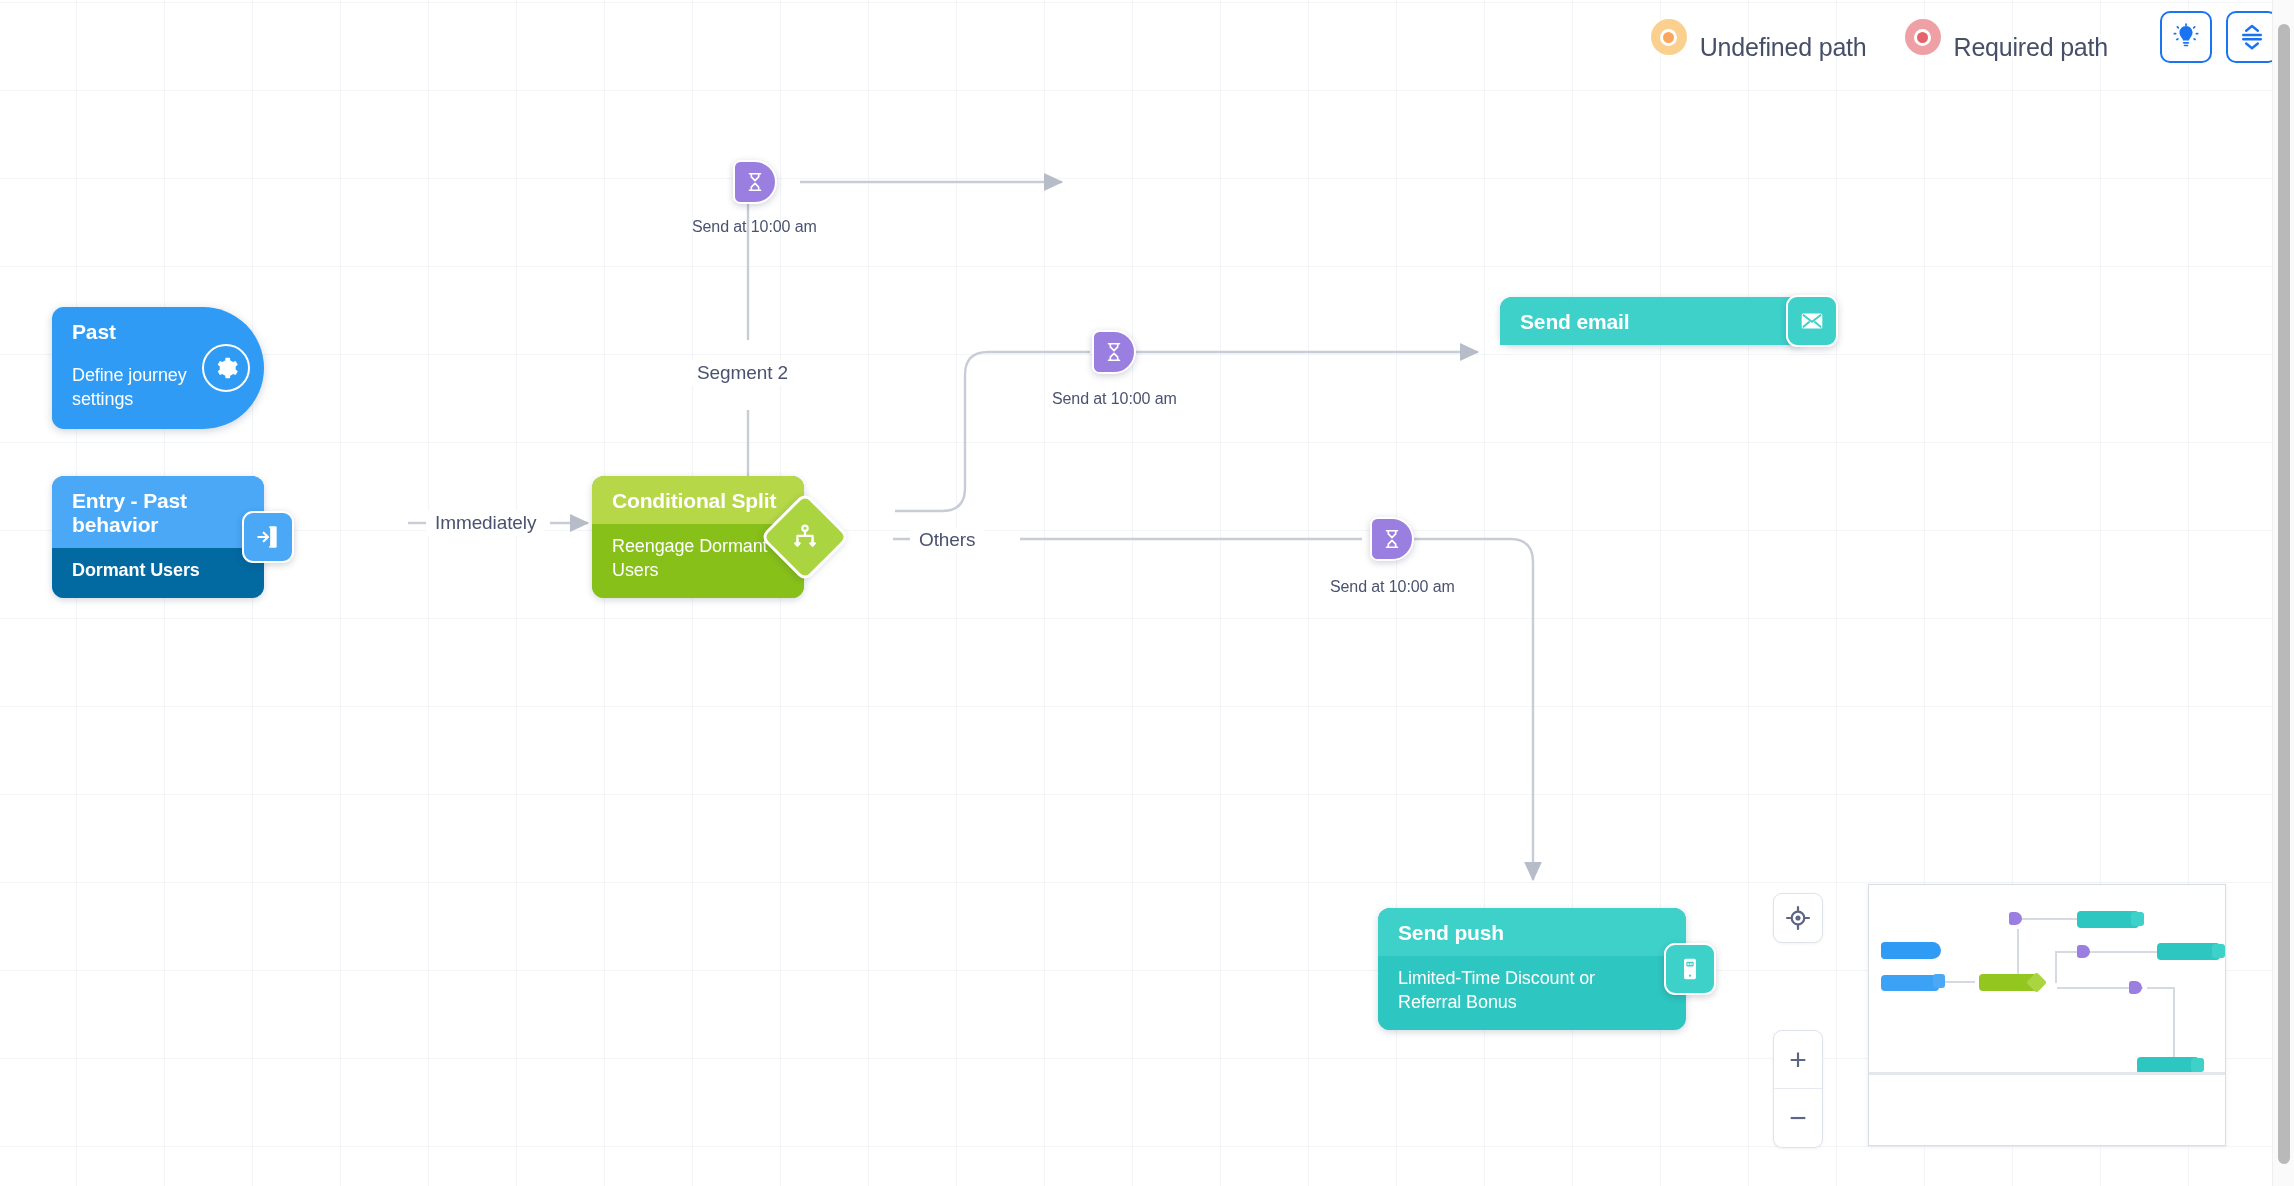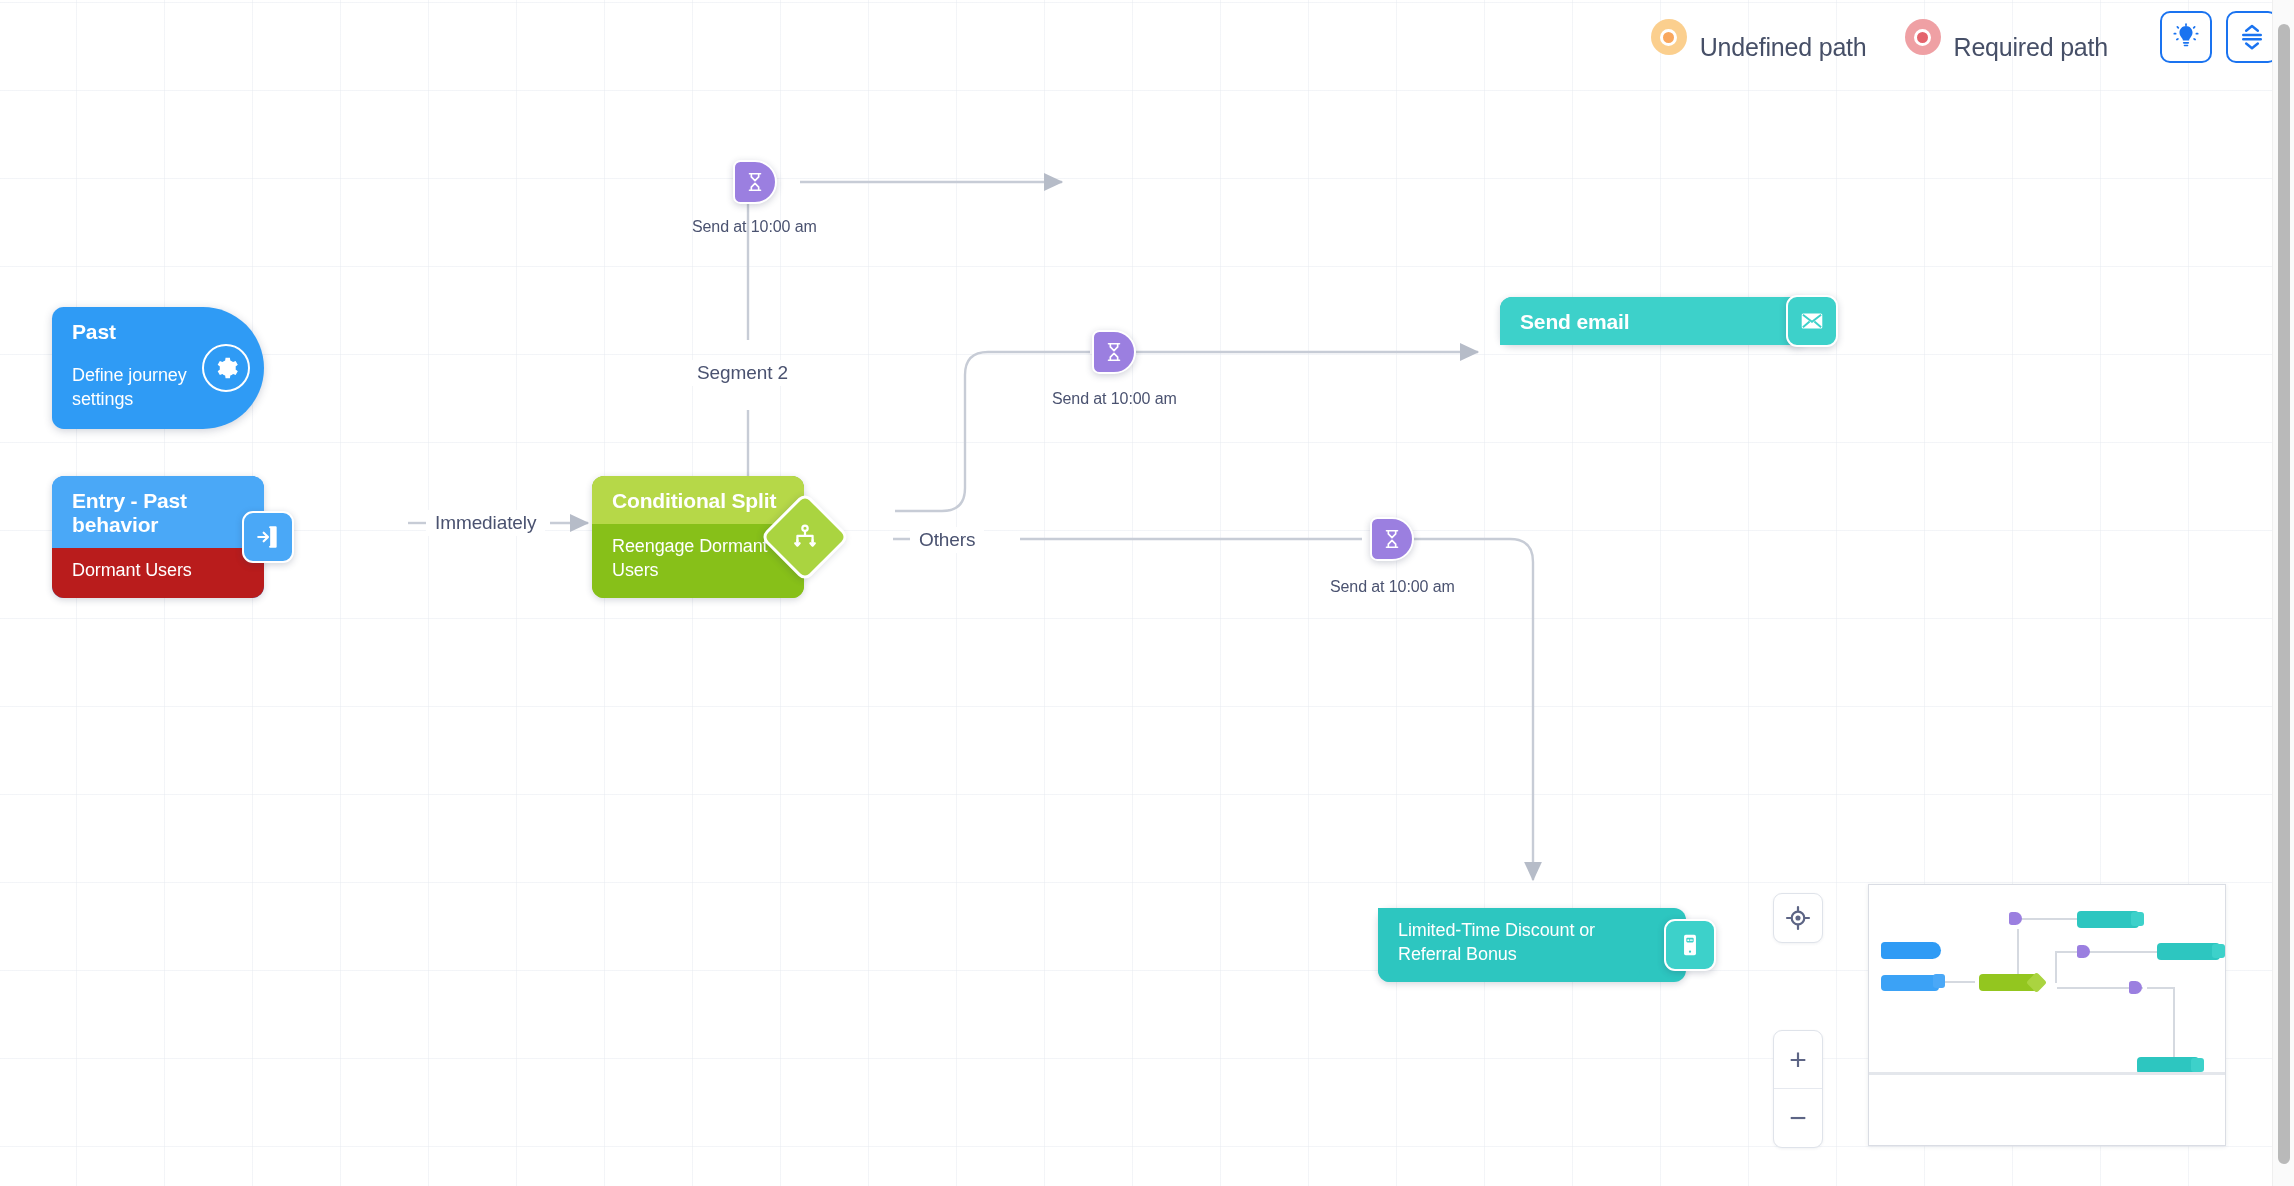"Dormant Users" .node.entry .node-body { background: #b91c1c -> #0369a1; font-weight: none -> bold }
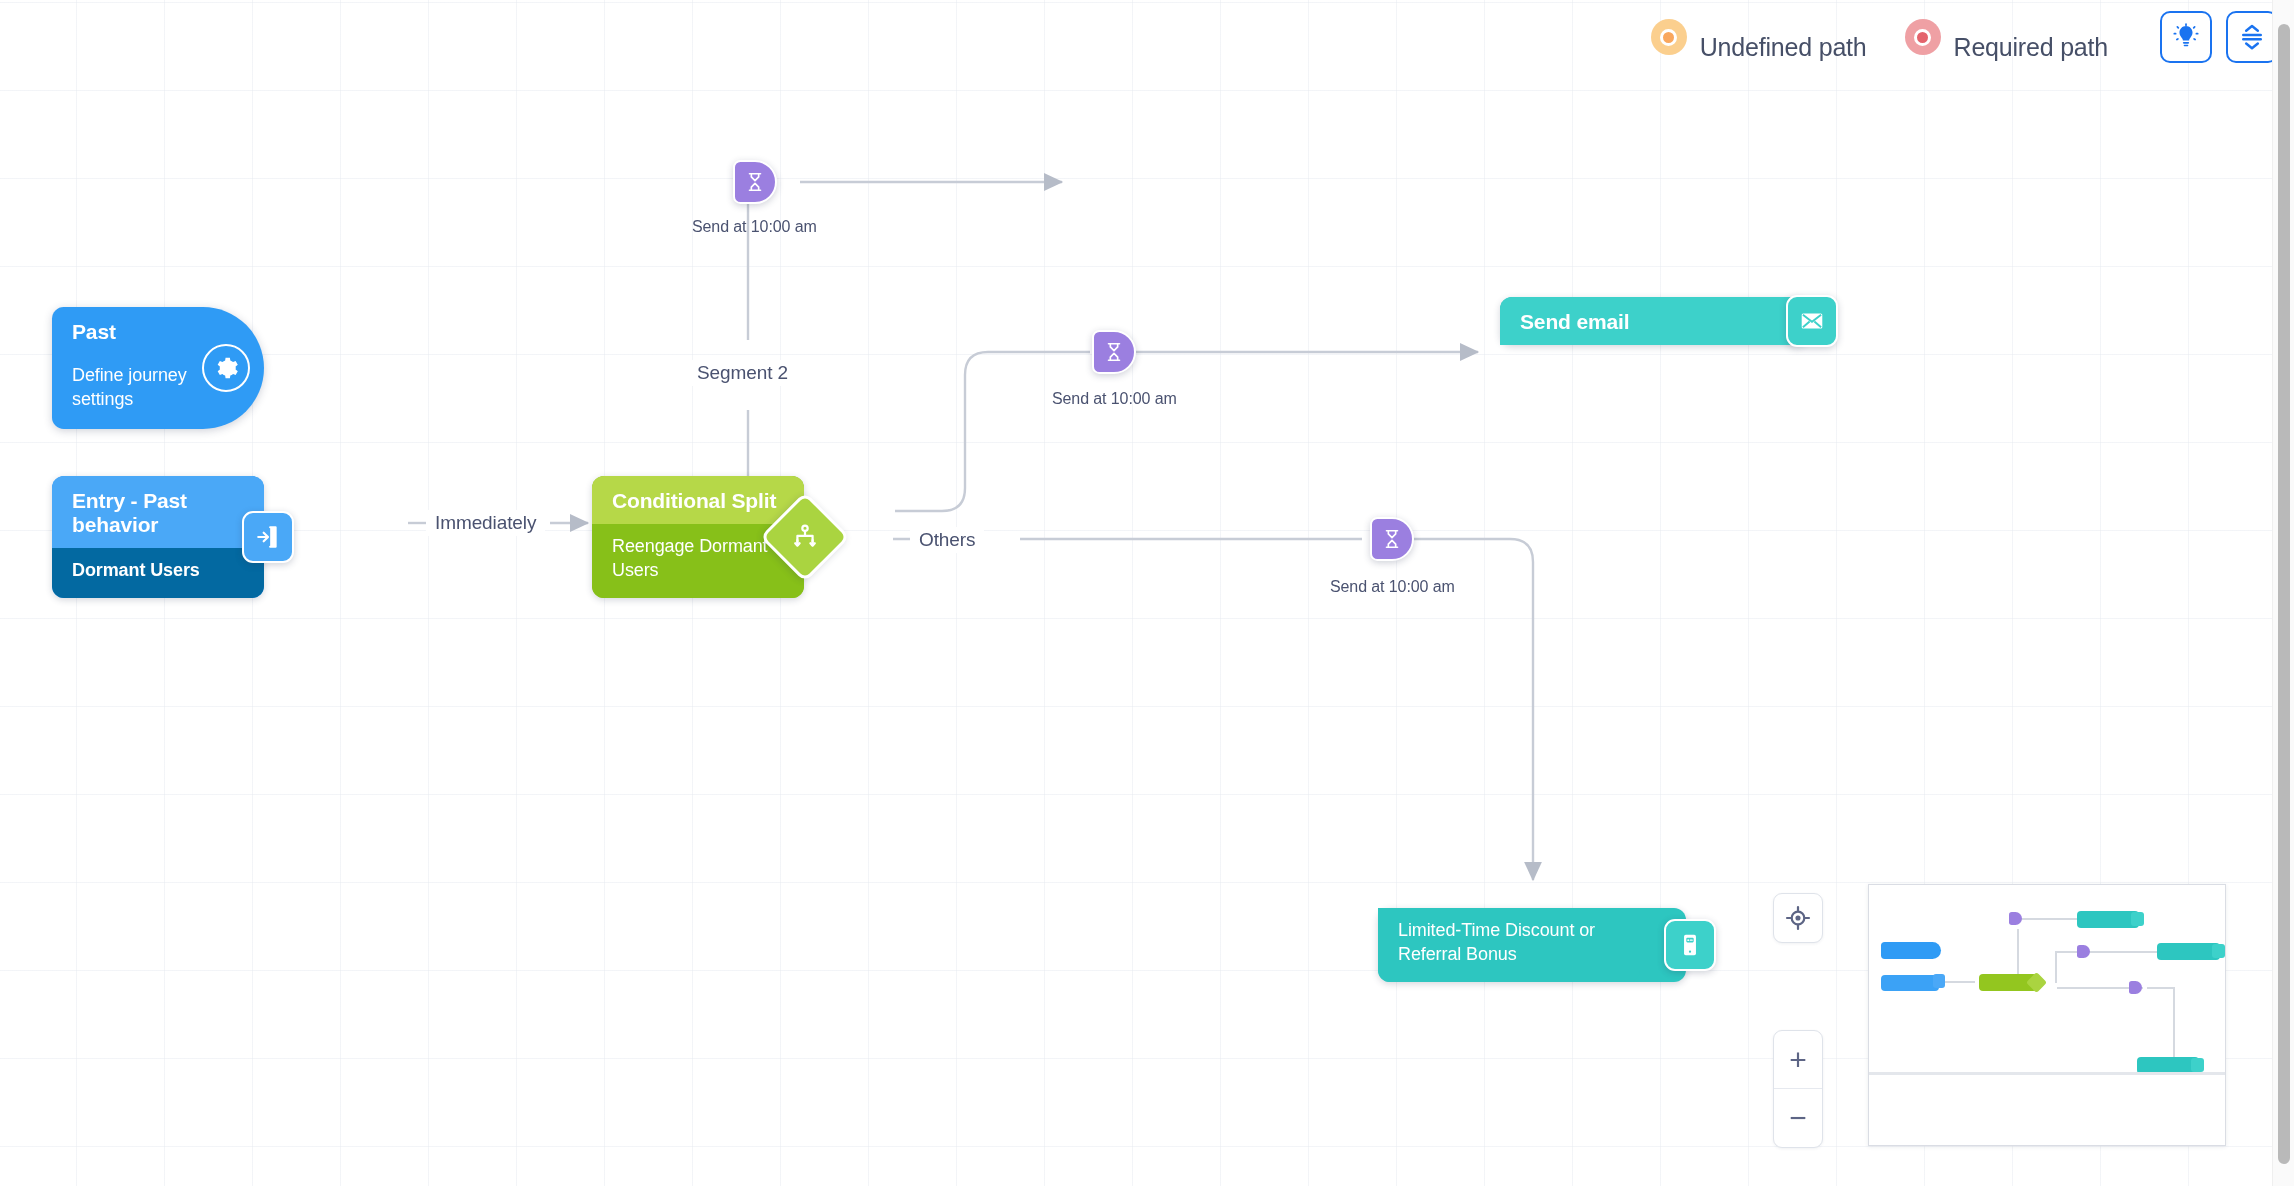"Send push" div.node-head { html: none -> <div>Send push</div> }
